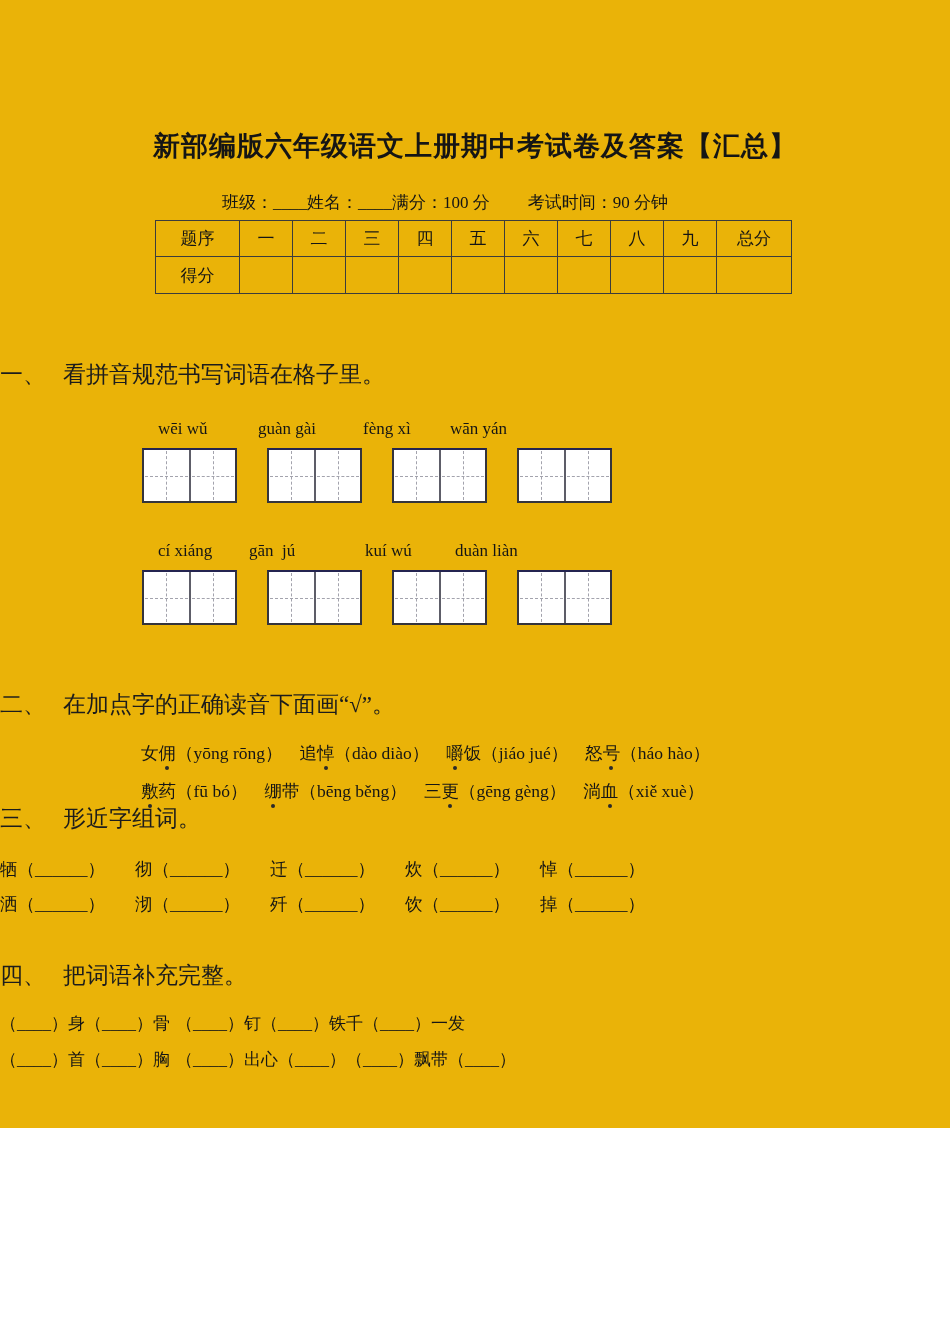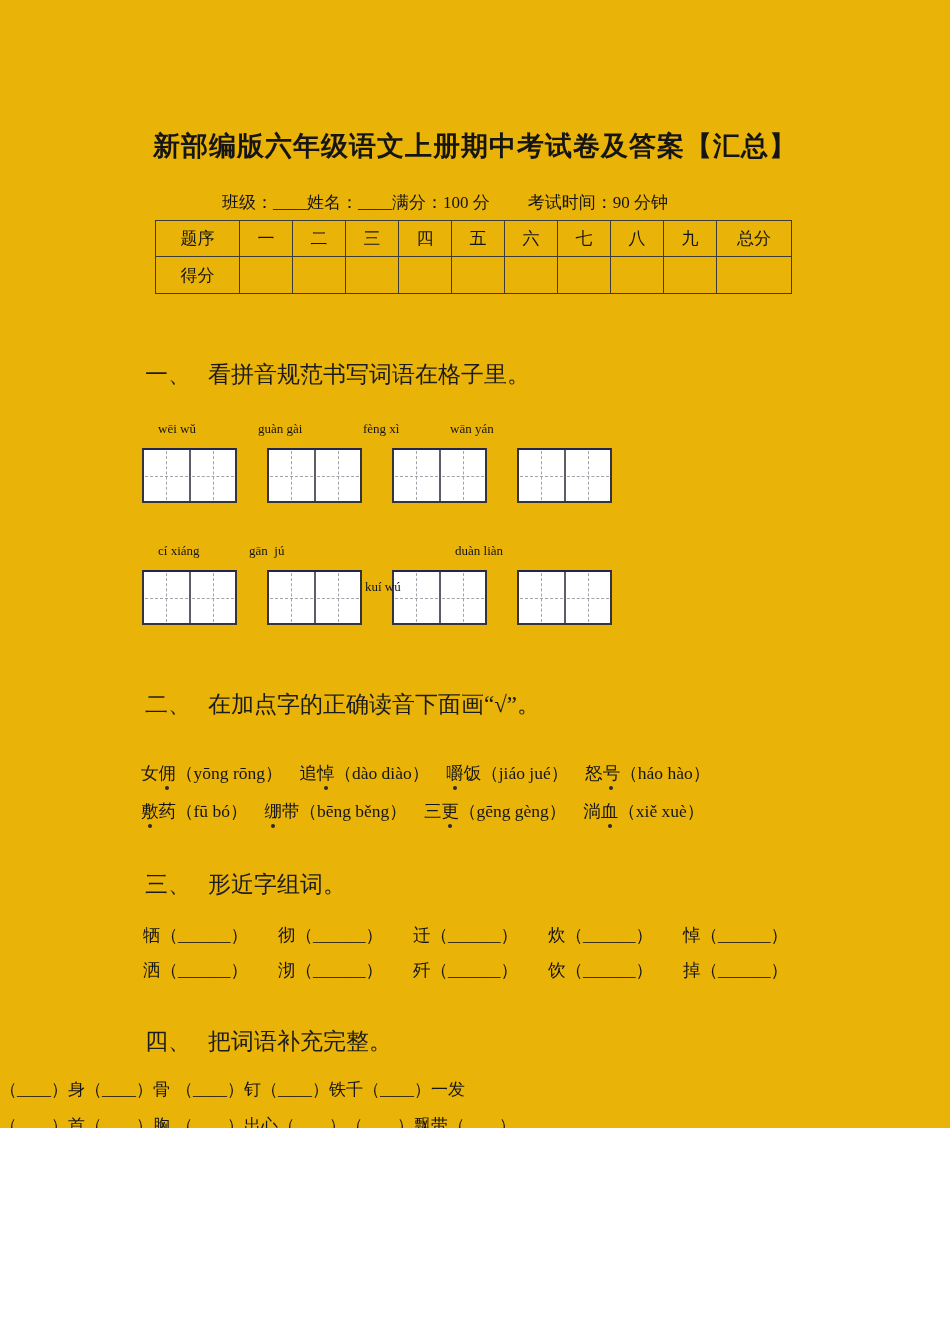"一、 看拼音规范书写词语在格子里。" .sec-heading { padding-left: 145px -> none }
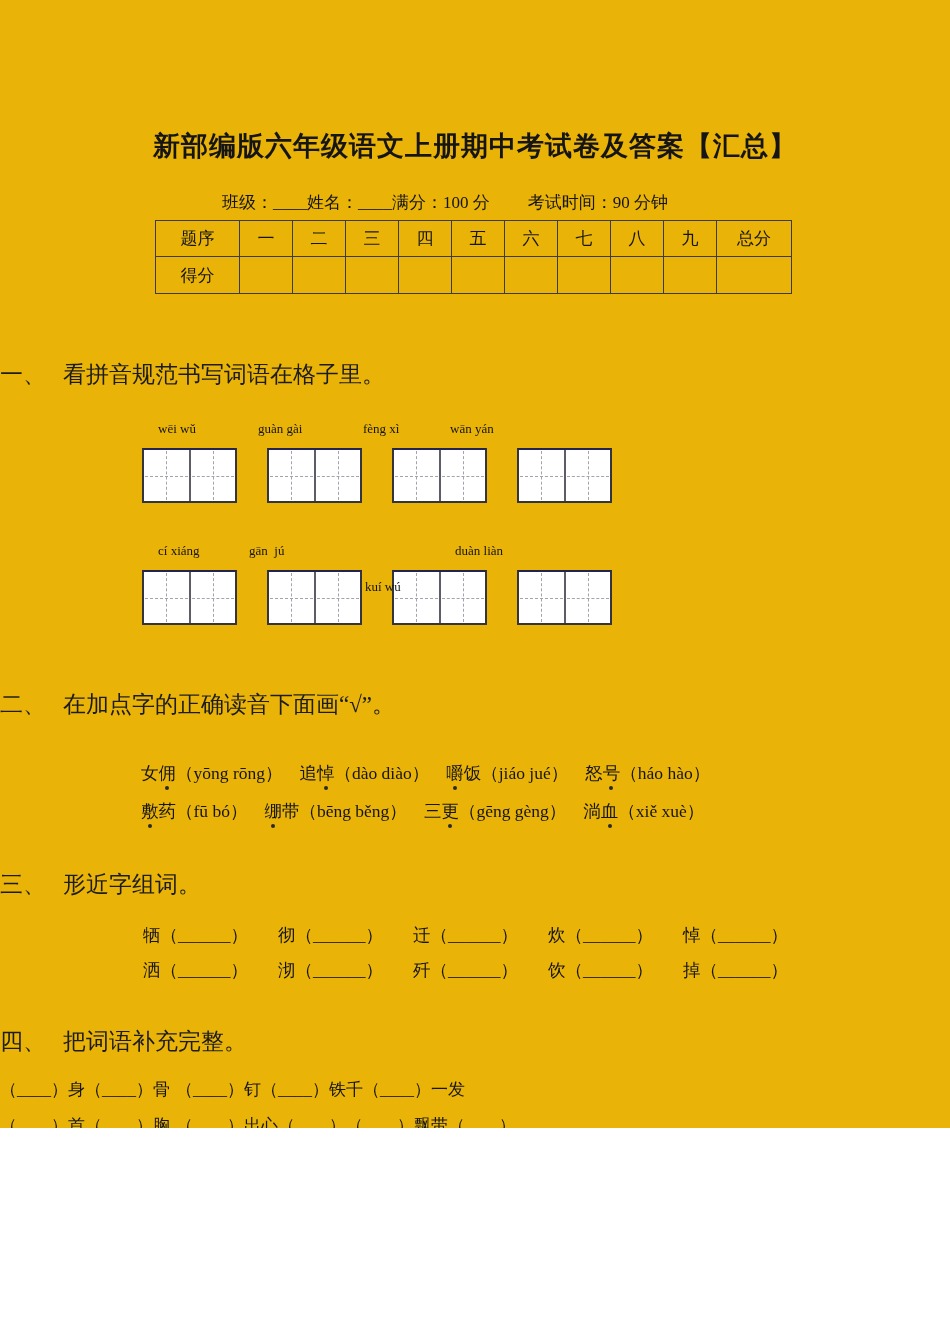"wēi wǔ" .pinyin-row { font-size: 13px -> 17px }
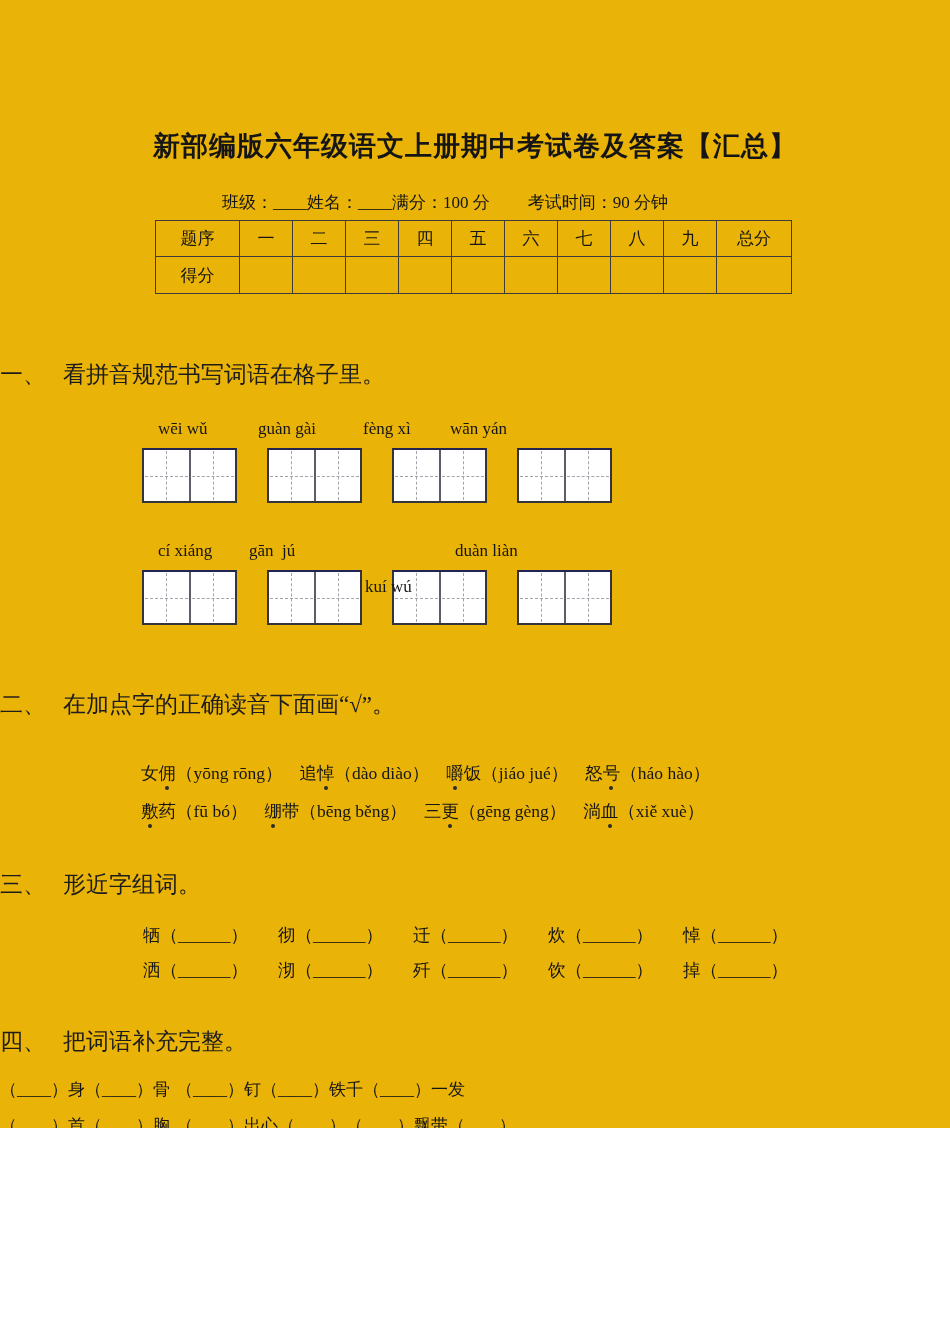"kuí wú" .pr2 span:nth-child(3) { margin-top: 36px -> none }
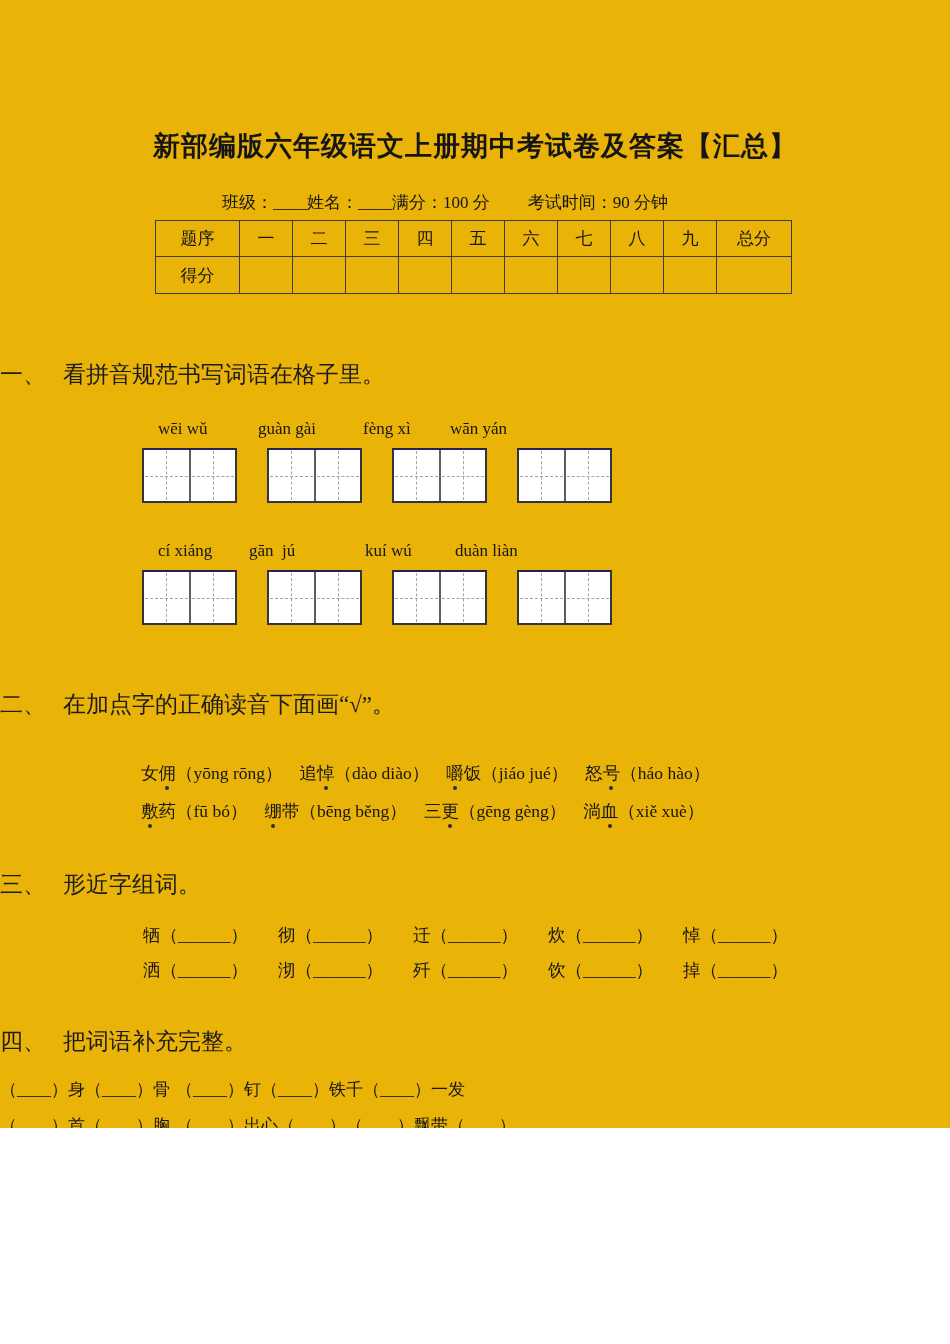"女佣（yōng rōng）" .sec2-l1 { margin-top: 40px -> 20px }
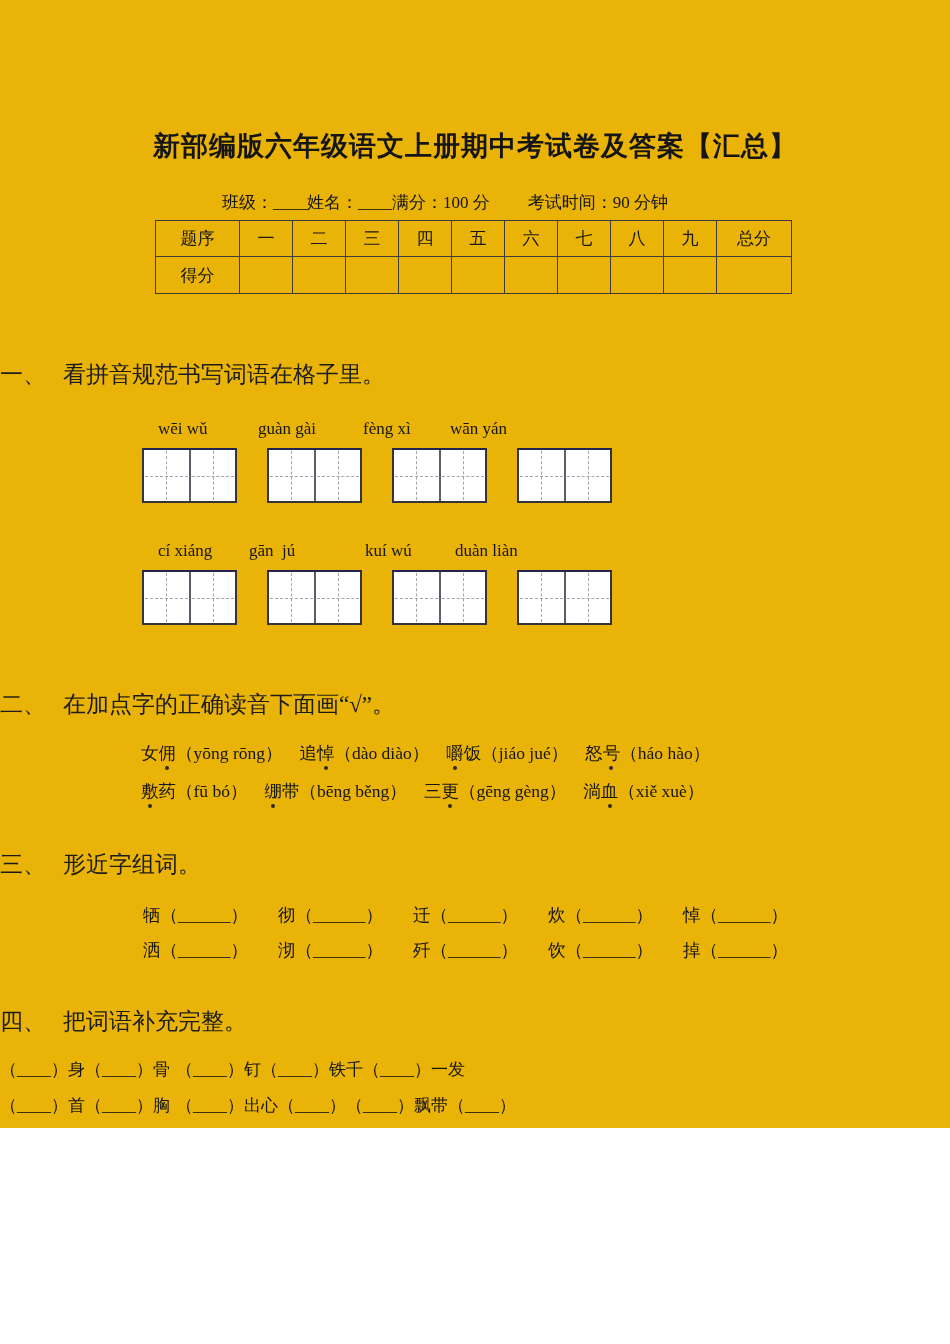"三、 形近字组词。" .mt-s3 { margin-top: 46px -> none }
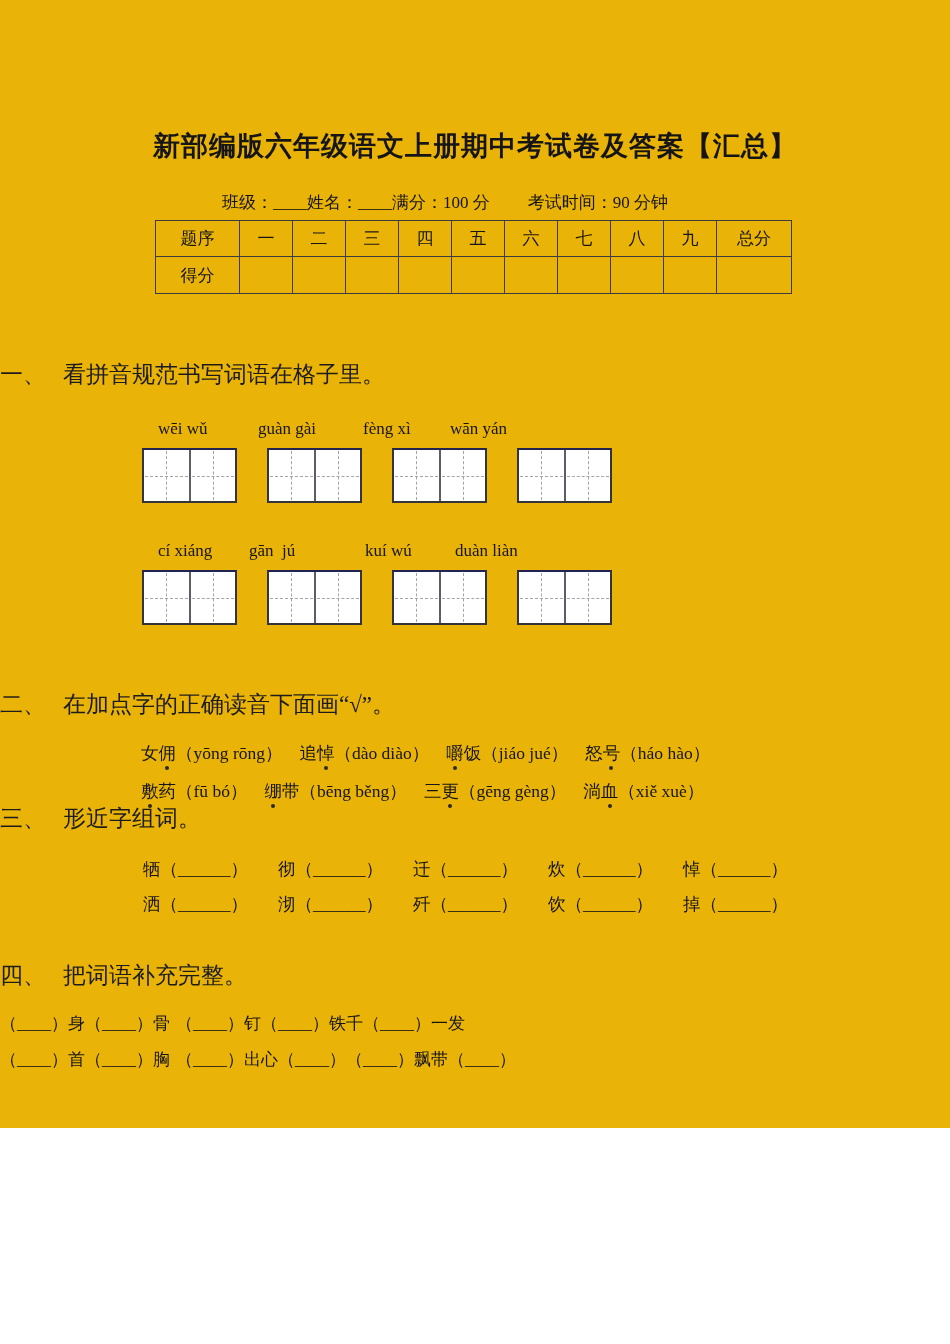"牺（______）" .sec3-row { padding-left: 143px -> none }
